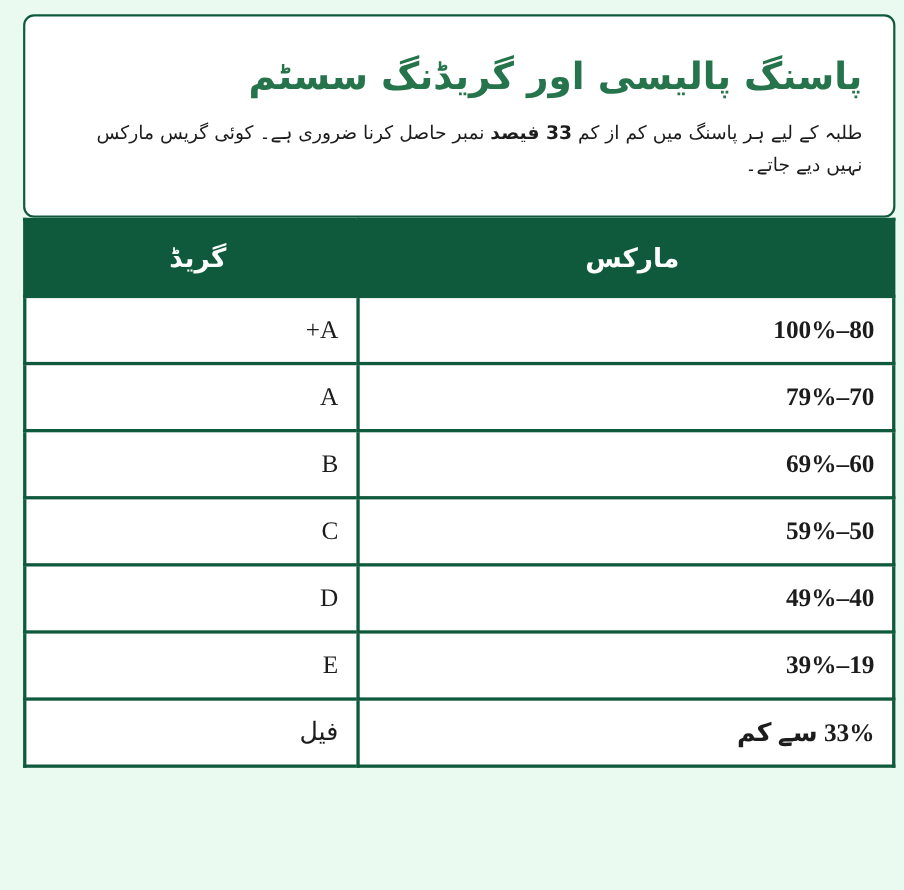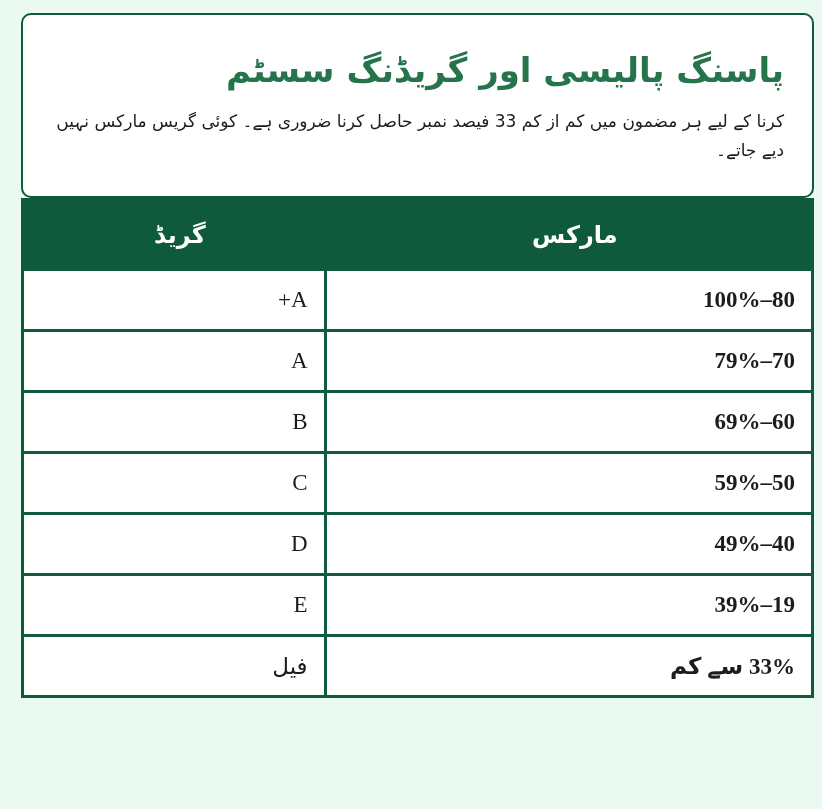"33 فیصد" .intro-subtitle .bold-seg { font-weight: normal -> bold }
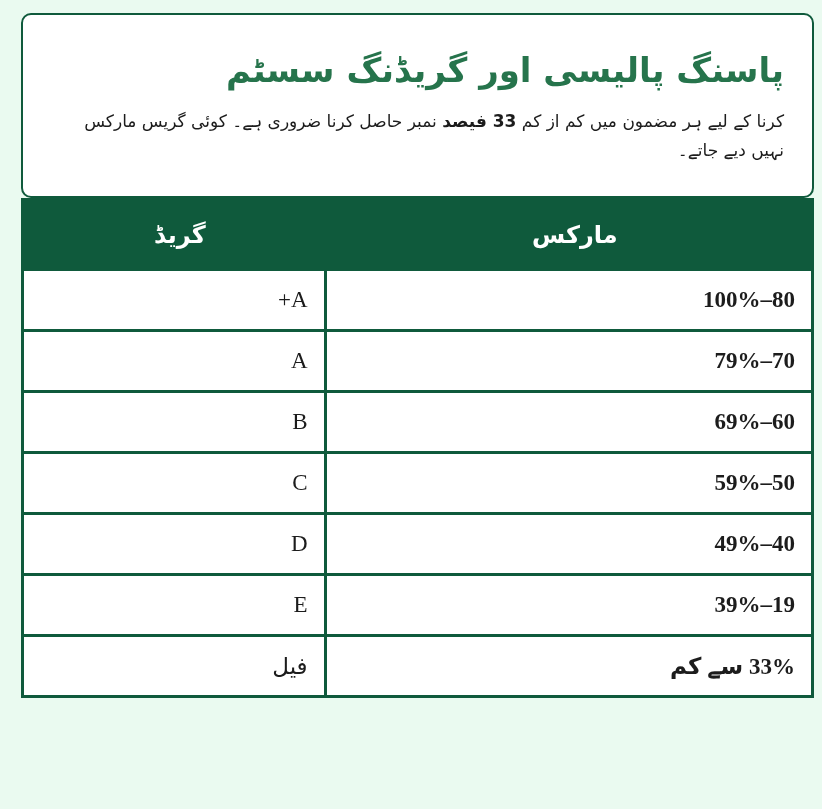"کرنا کے لیے ہر مضمون" span { text: کرنا کے لیے ہر مضمون -> طلبہ کے لیے ہر پاسنگ }
